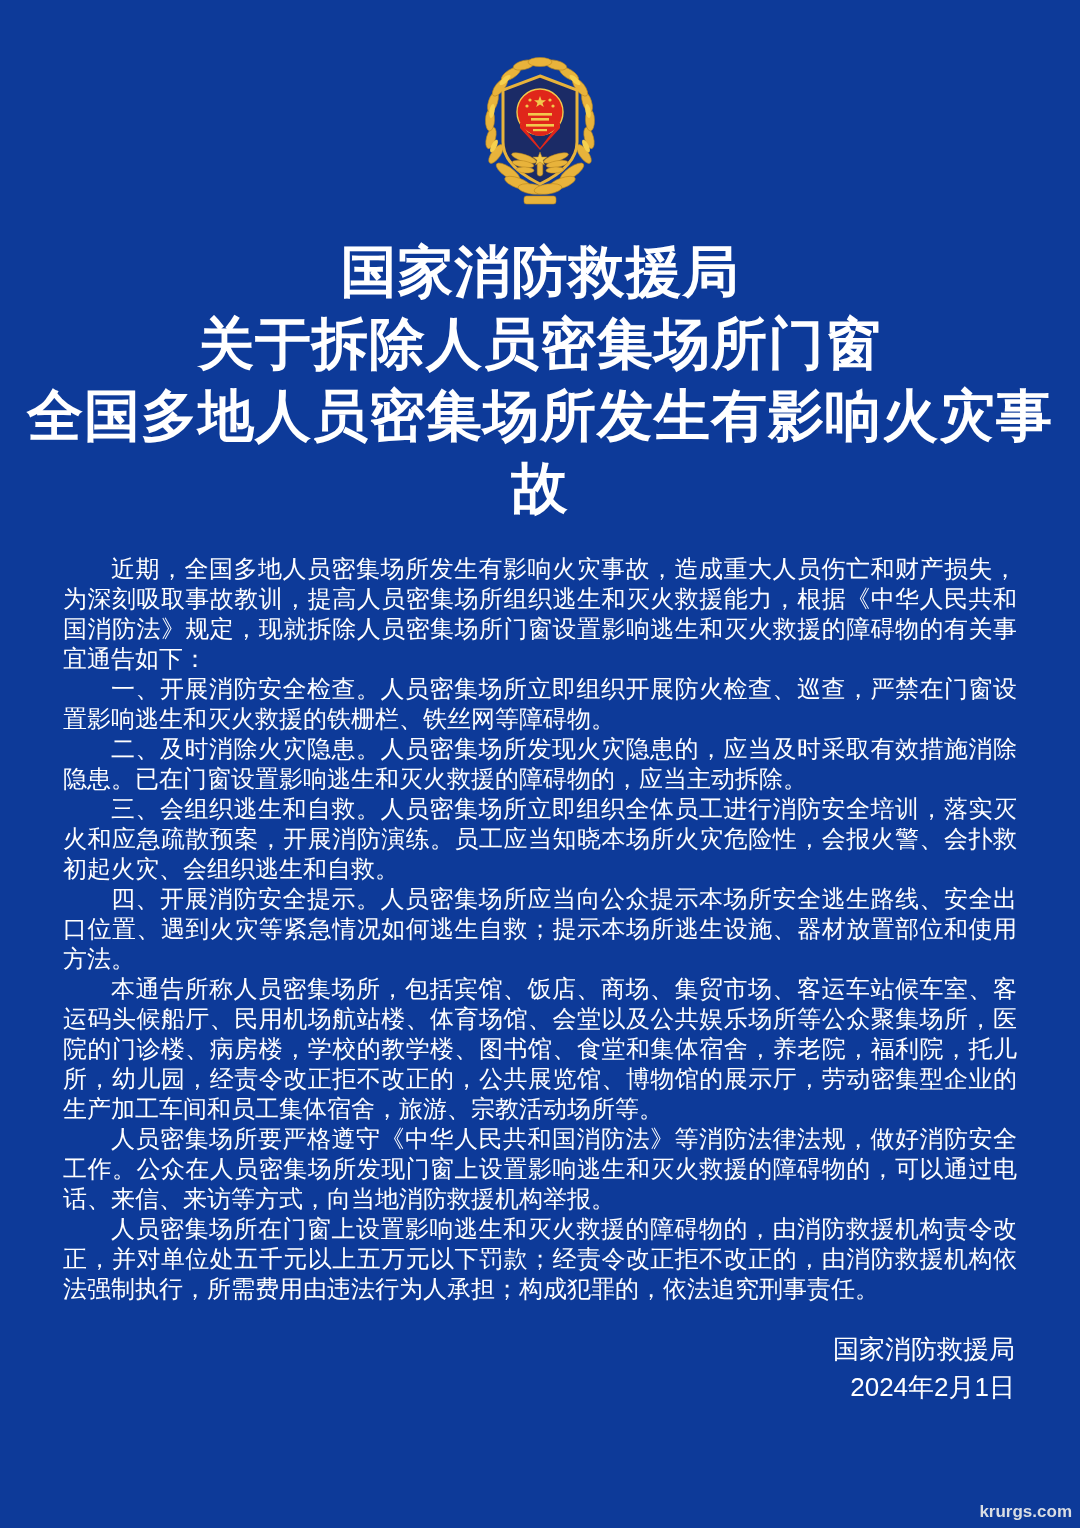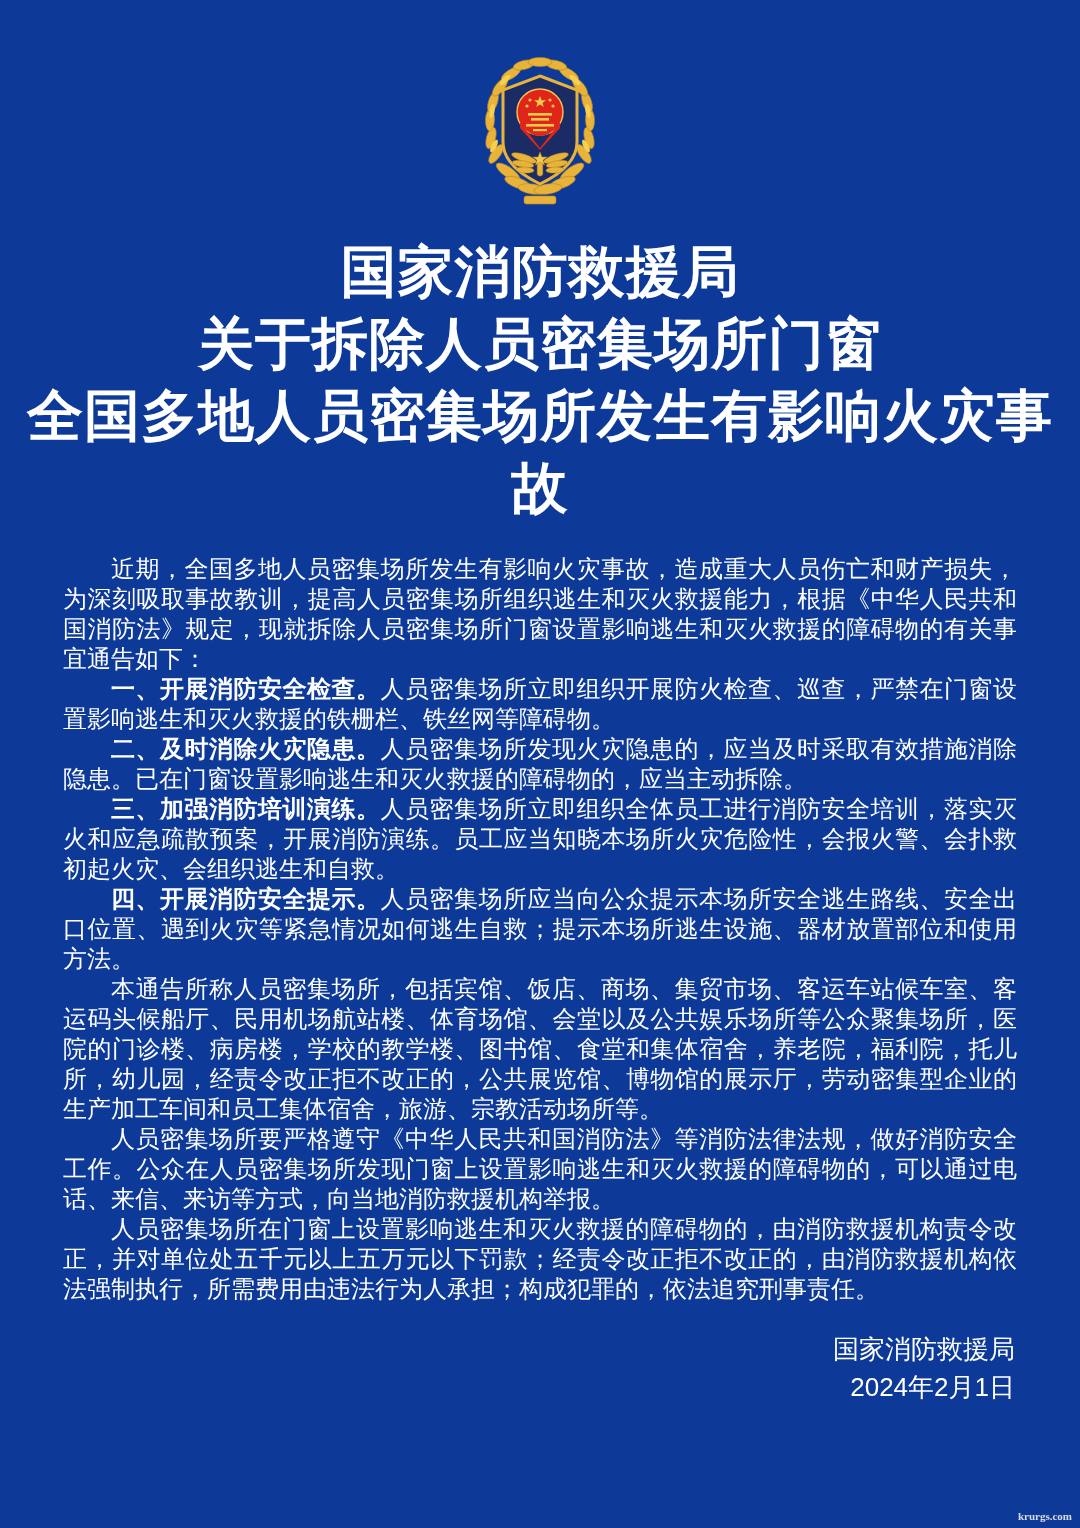"一、开展消防安全检查。" .lead { font-weight: 700 -> 400 }
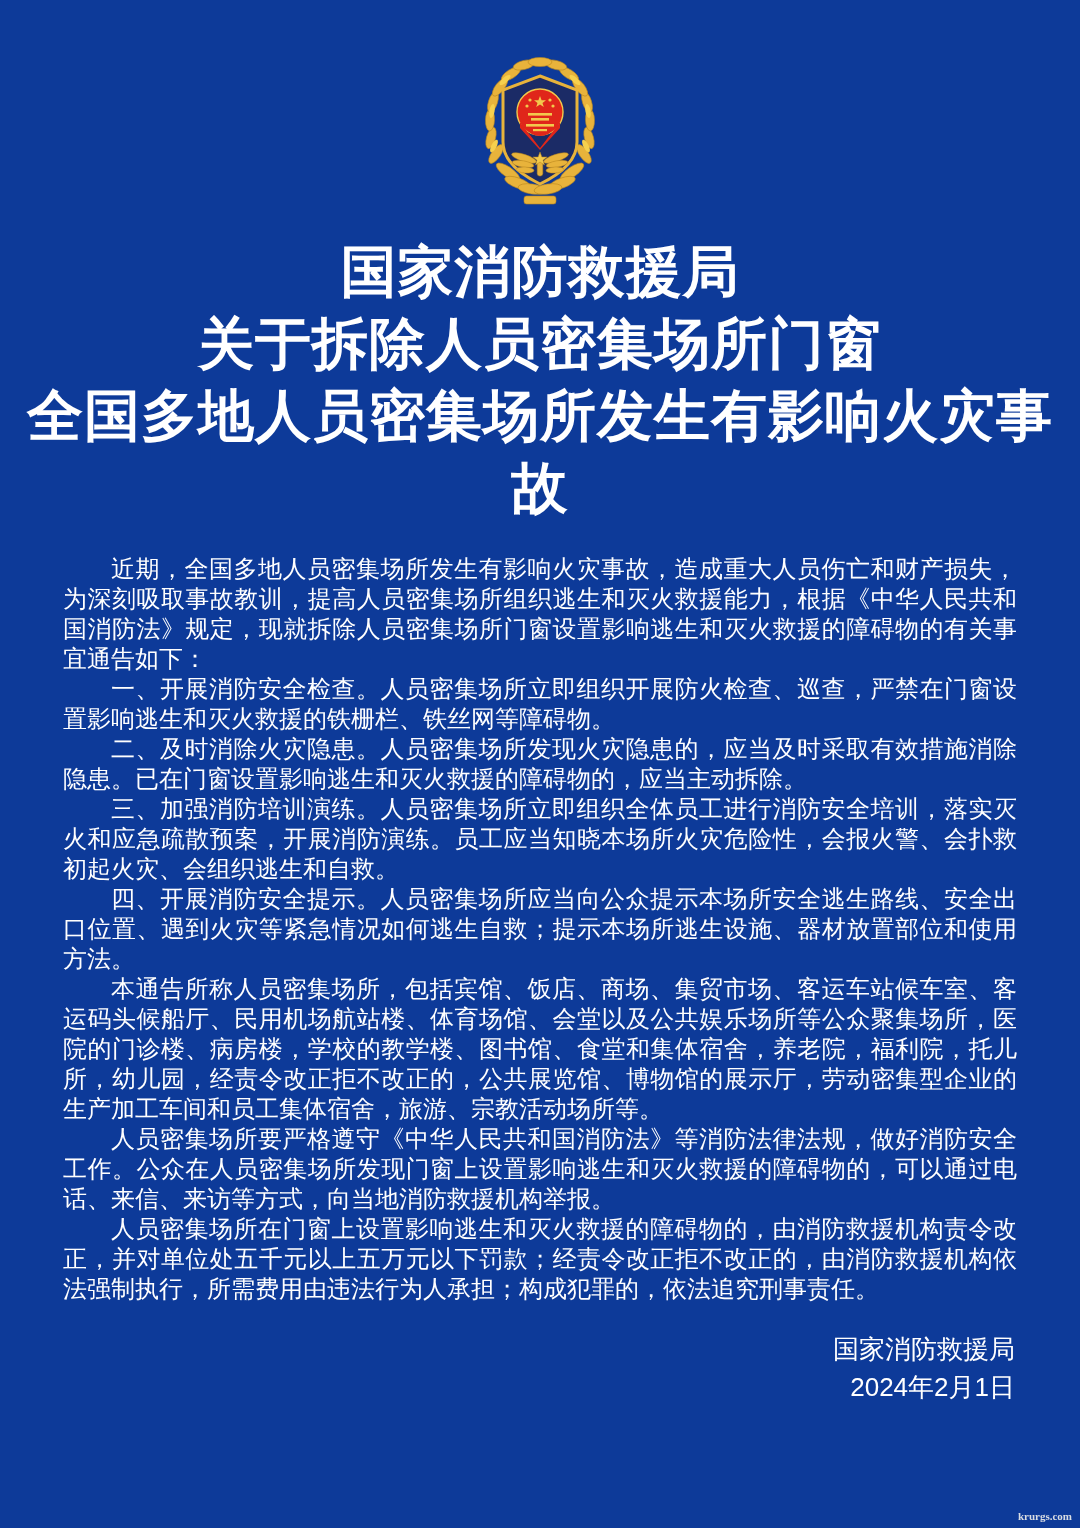"三、加强消防培训演练。" span.lead { text: 加强消防培训演练 -> 会组织逃生和自救 }
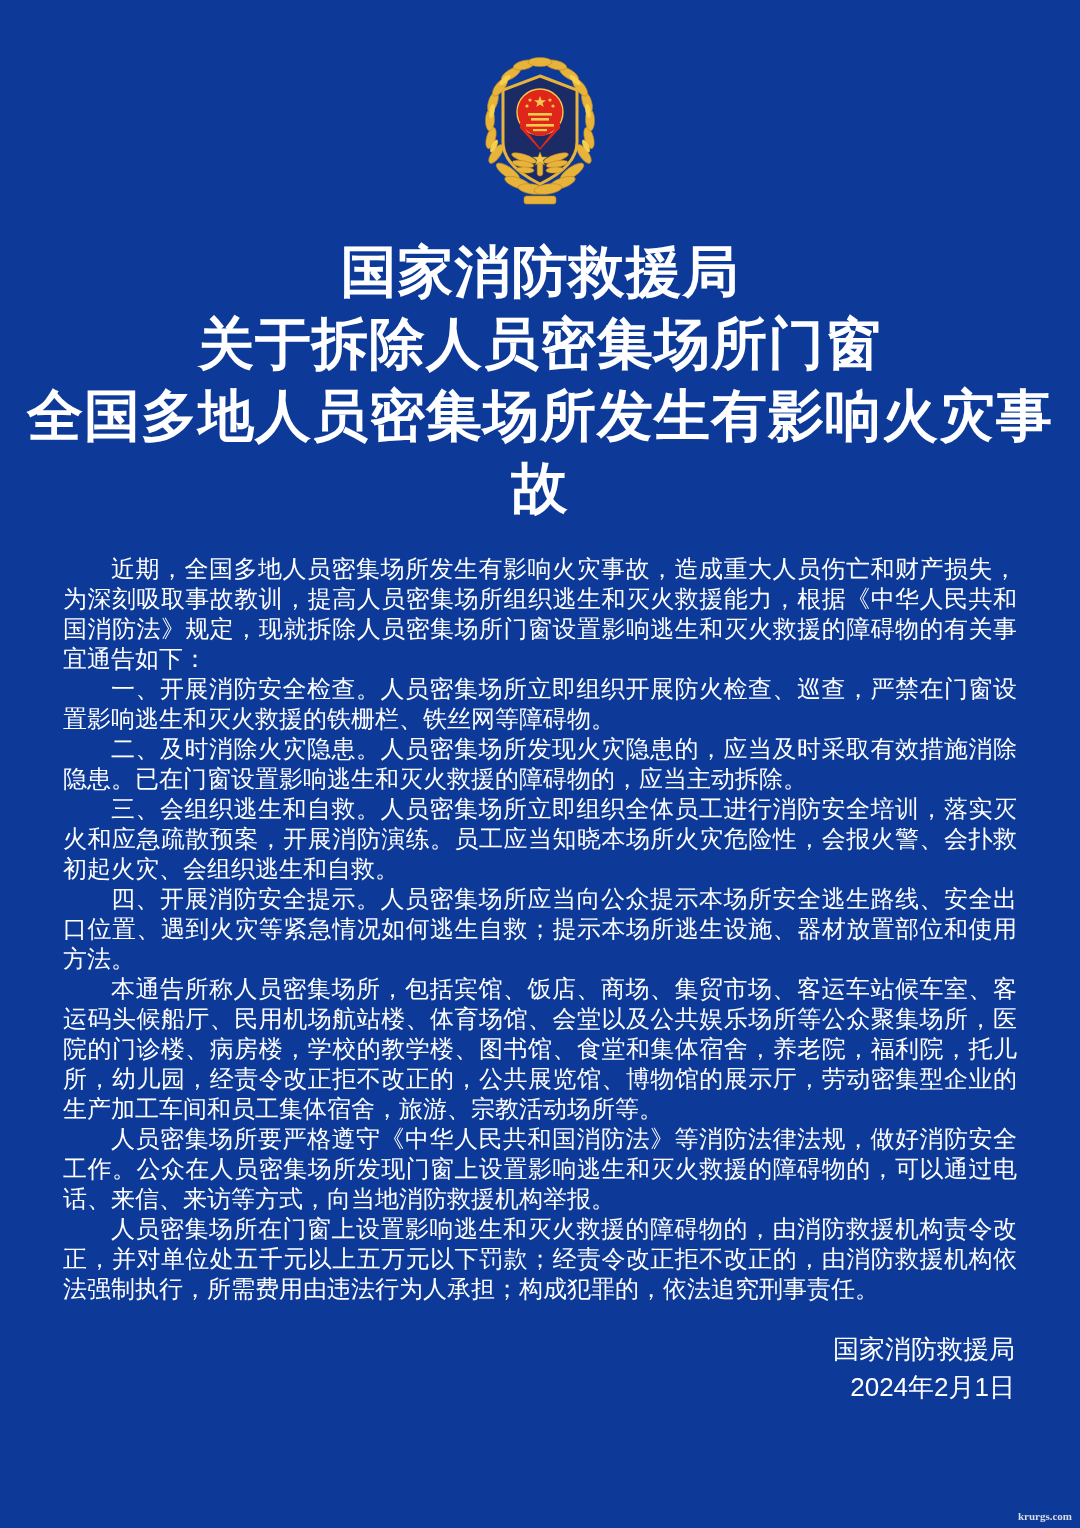"krurgs.com" .watermark { font-family: Liberation Serif, serif -> Liberation Sans, sans-serif; font-size: 11px -> 17px }
